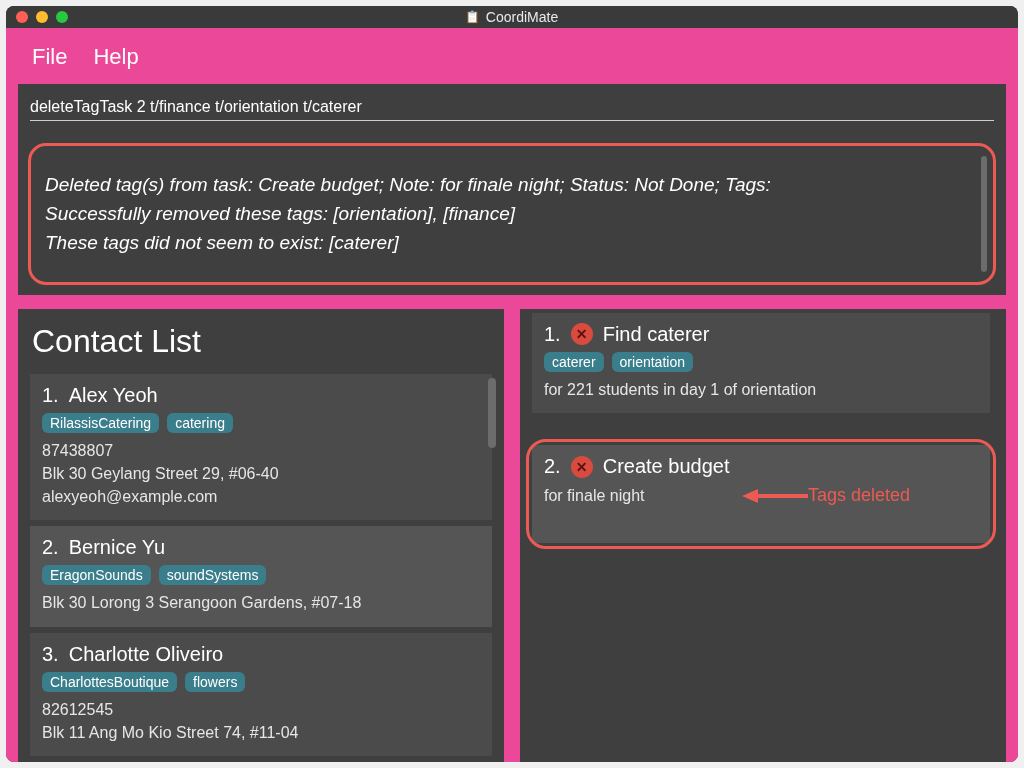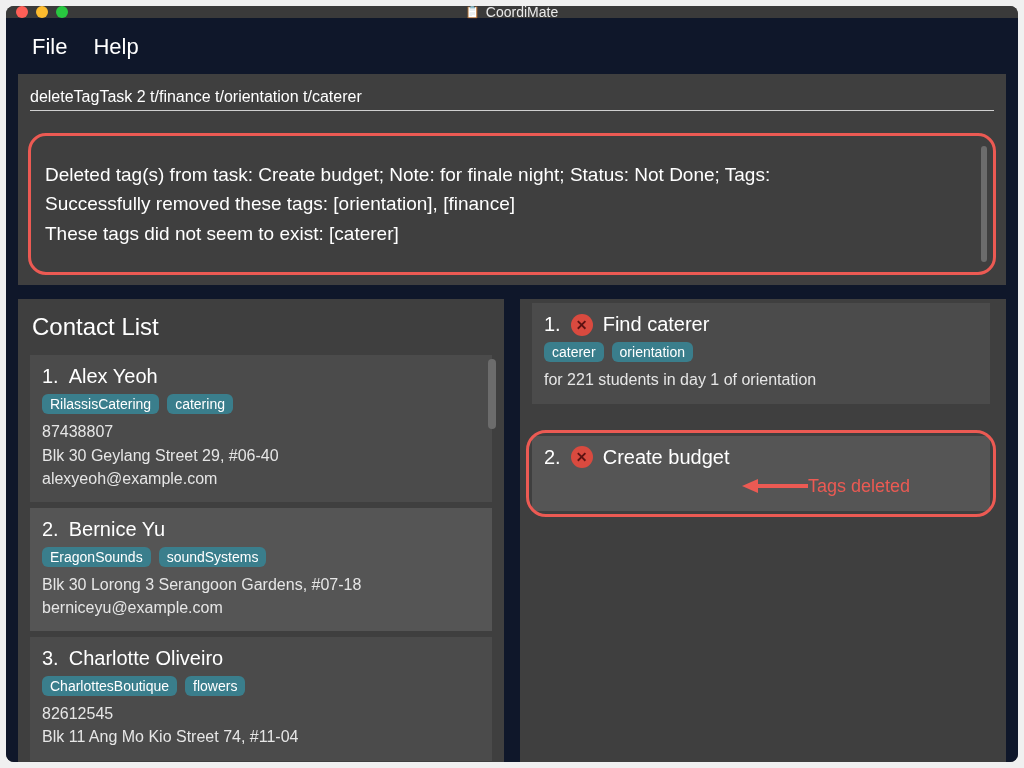"File" .app-body { background: #0f172a -> #ec4899 }
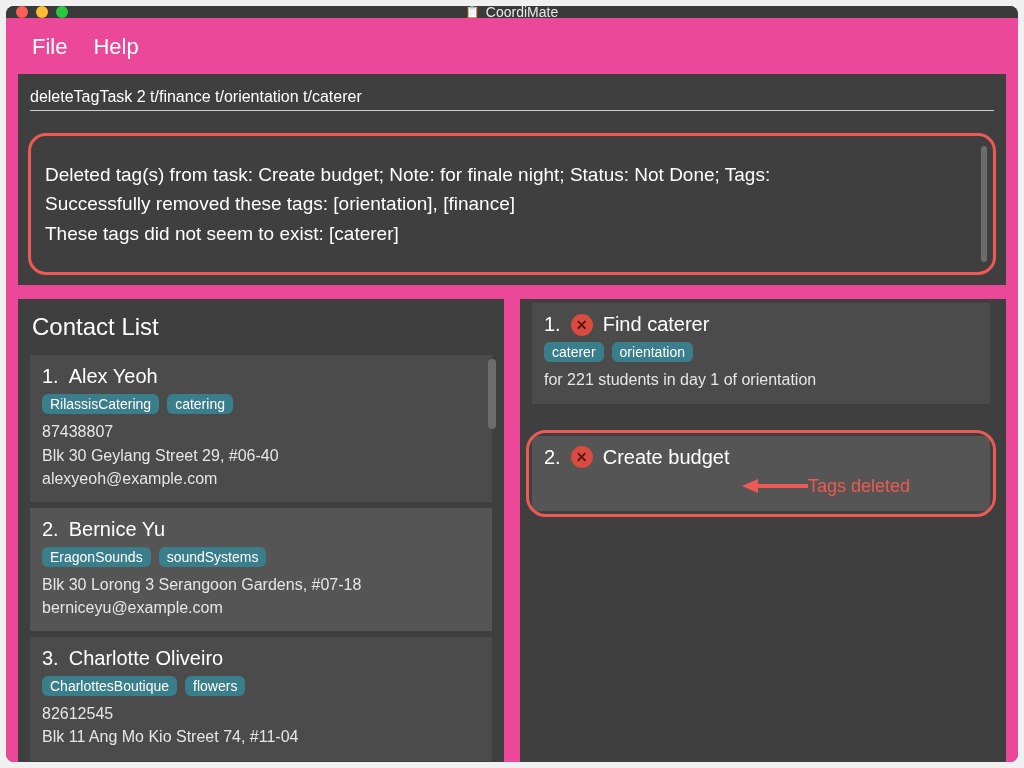"Deleted tag(s) from task: Create" .output-box { font-style: none -> italic }
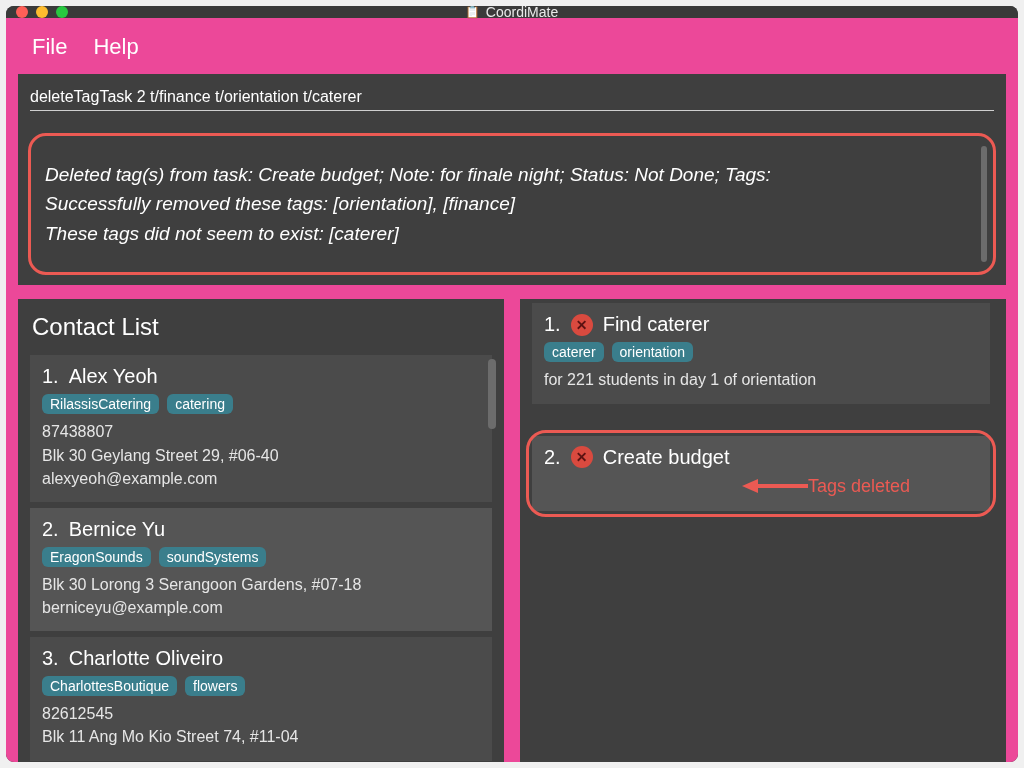"Contact List" .panel-title { font-size: 24px -> 32px }
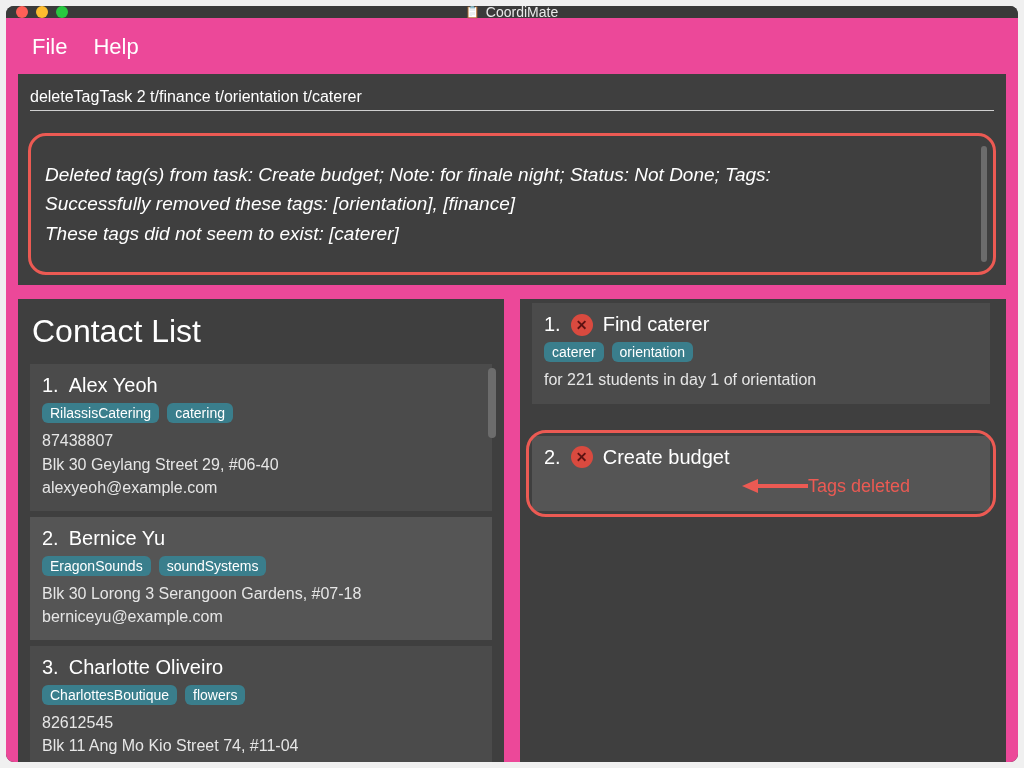"for finale night" div.card-line { html: none -> <div>for finale night</div> }
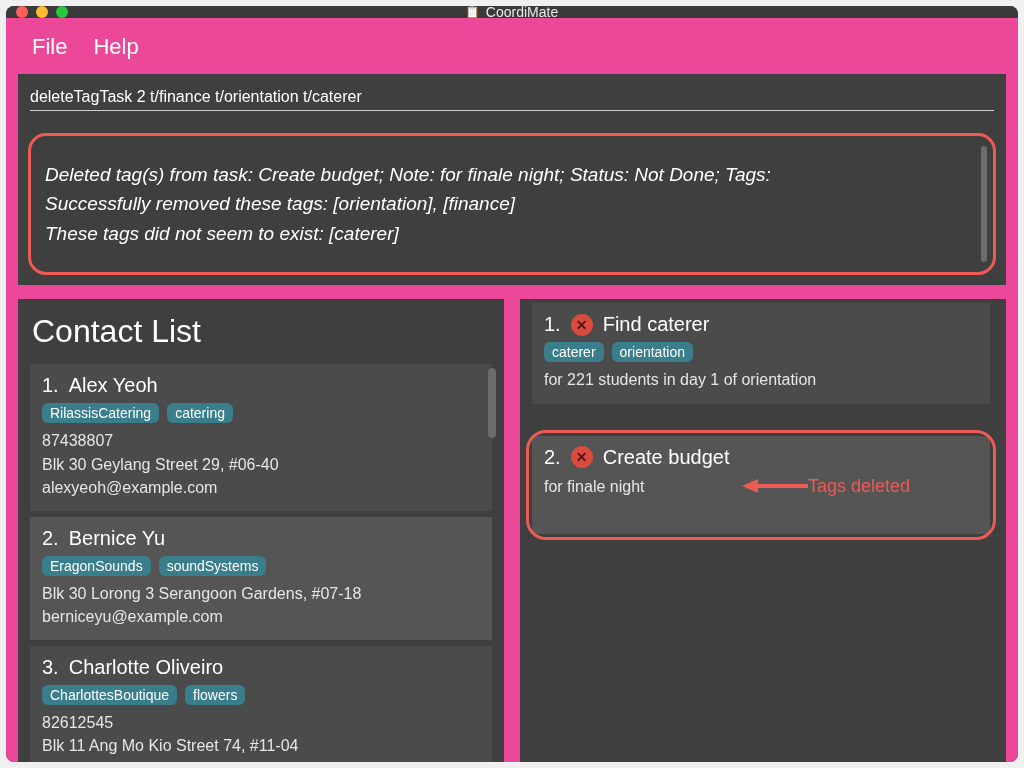"berniceyu@example.com" div.card-line { html: <div>berniceyu@example.com</div> -> none }
